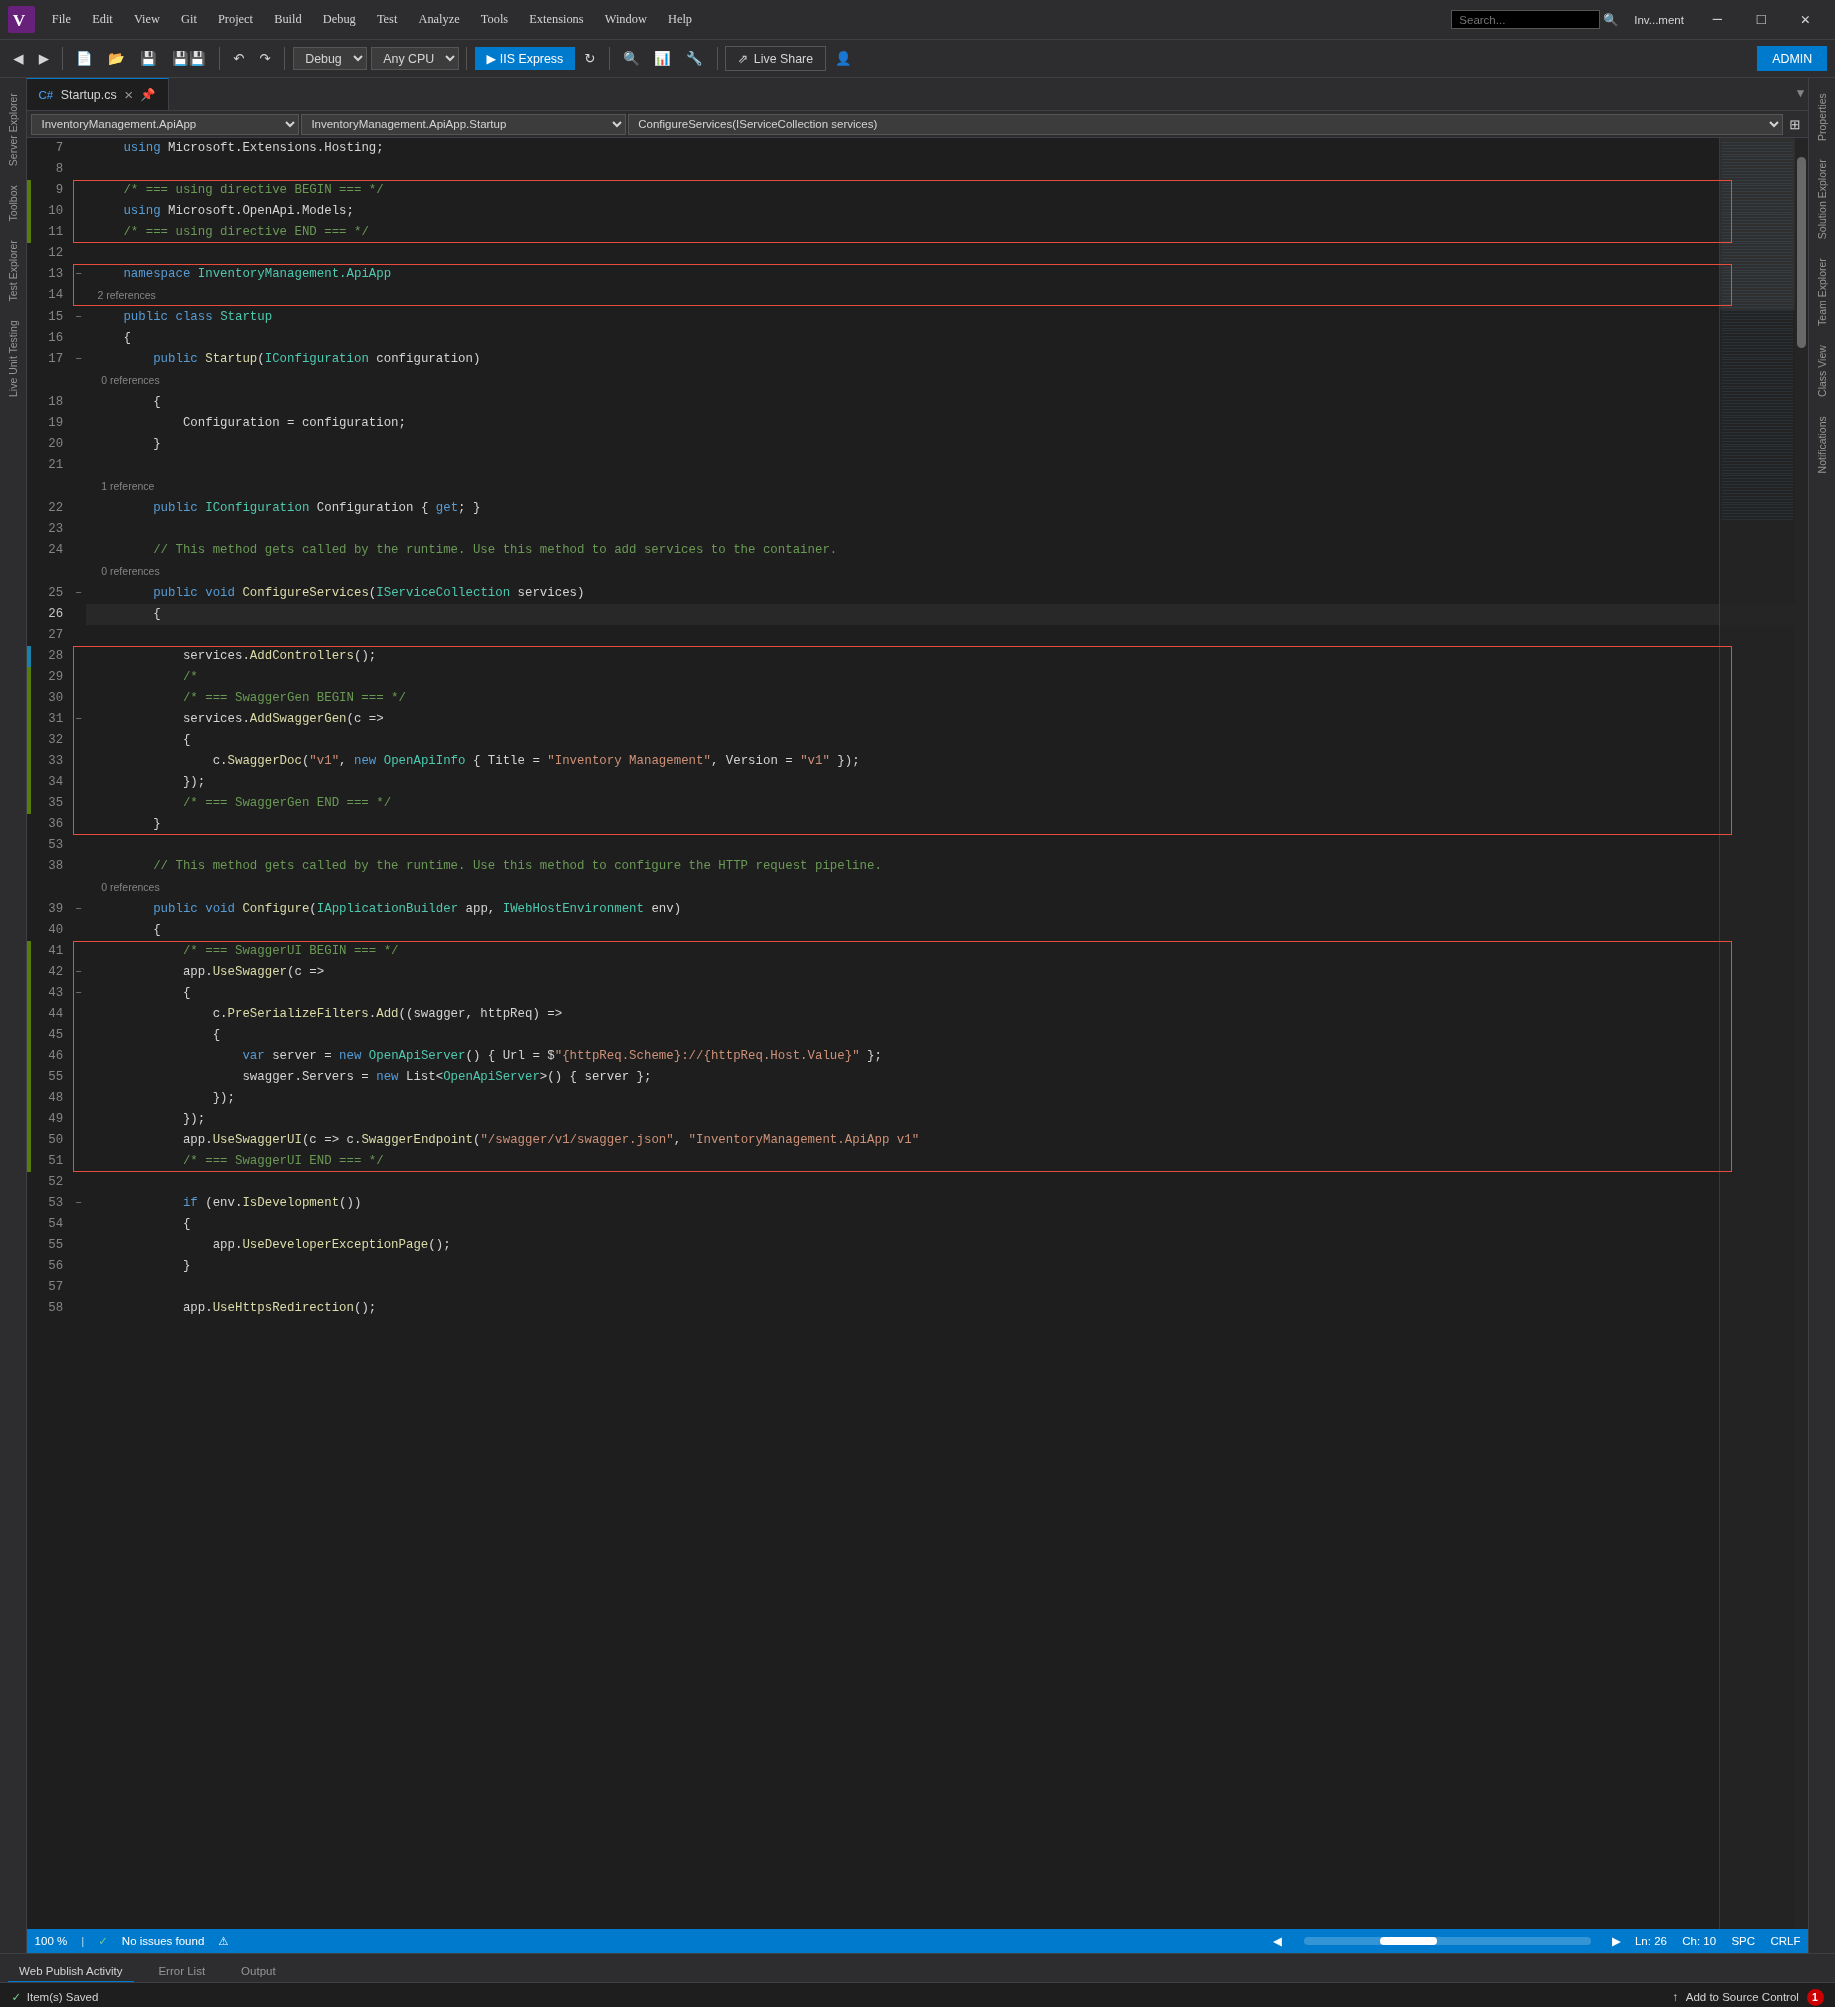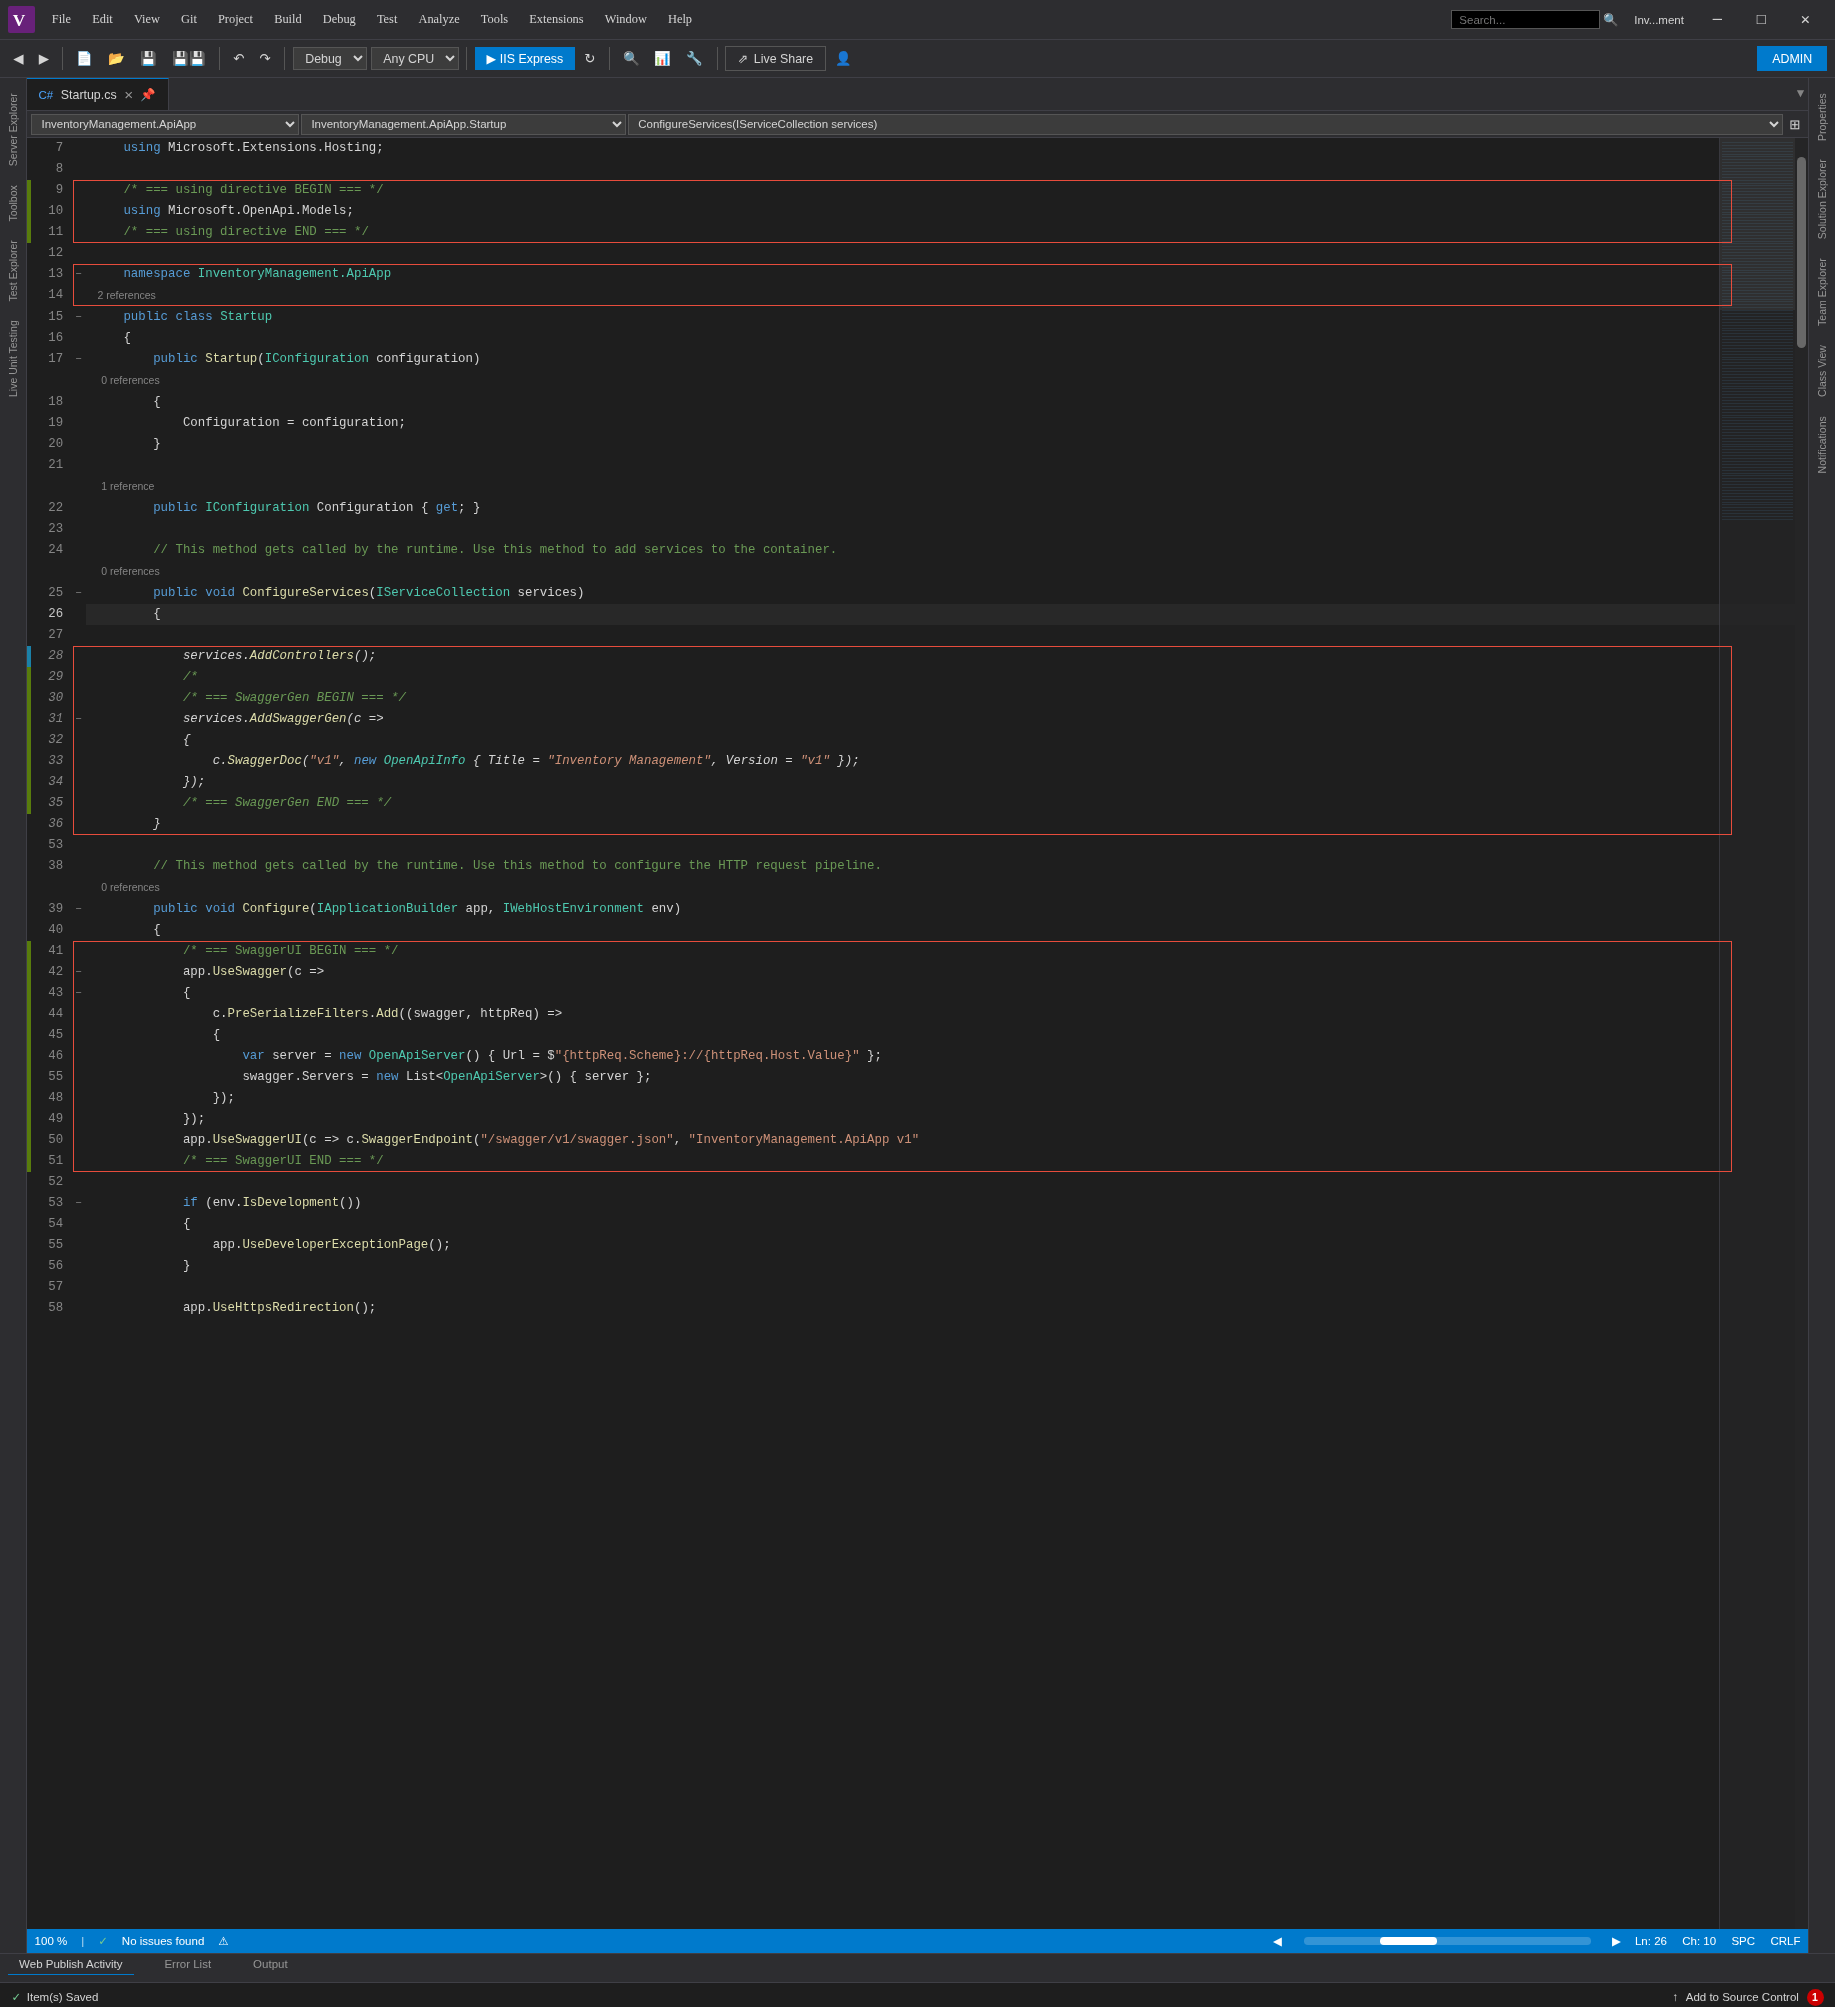"28" div { font-style: italic -> none }
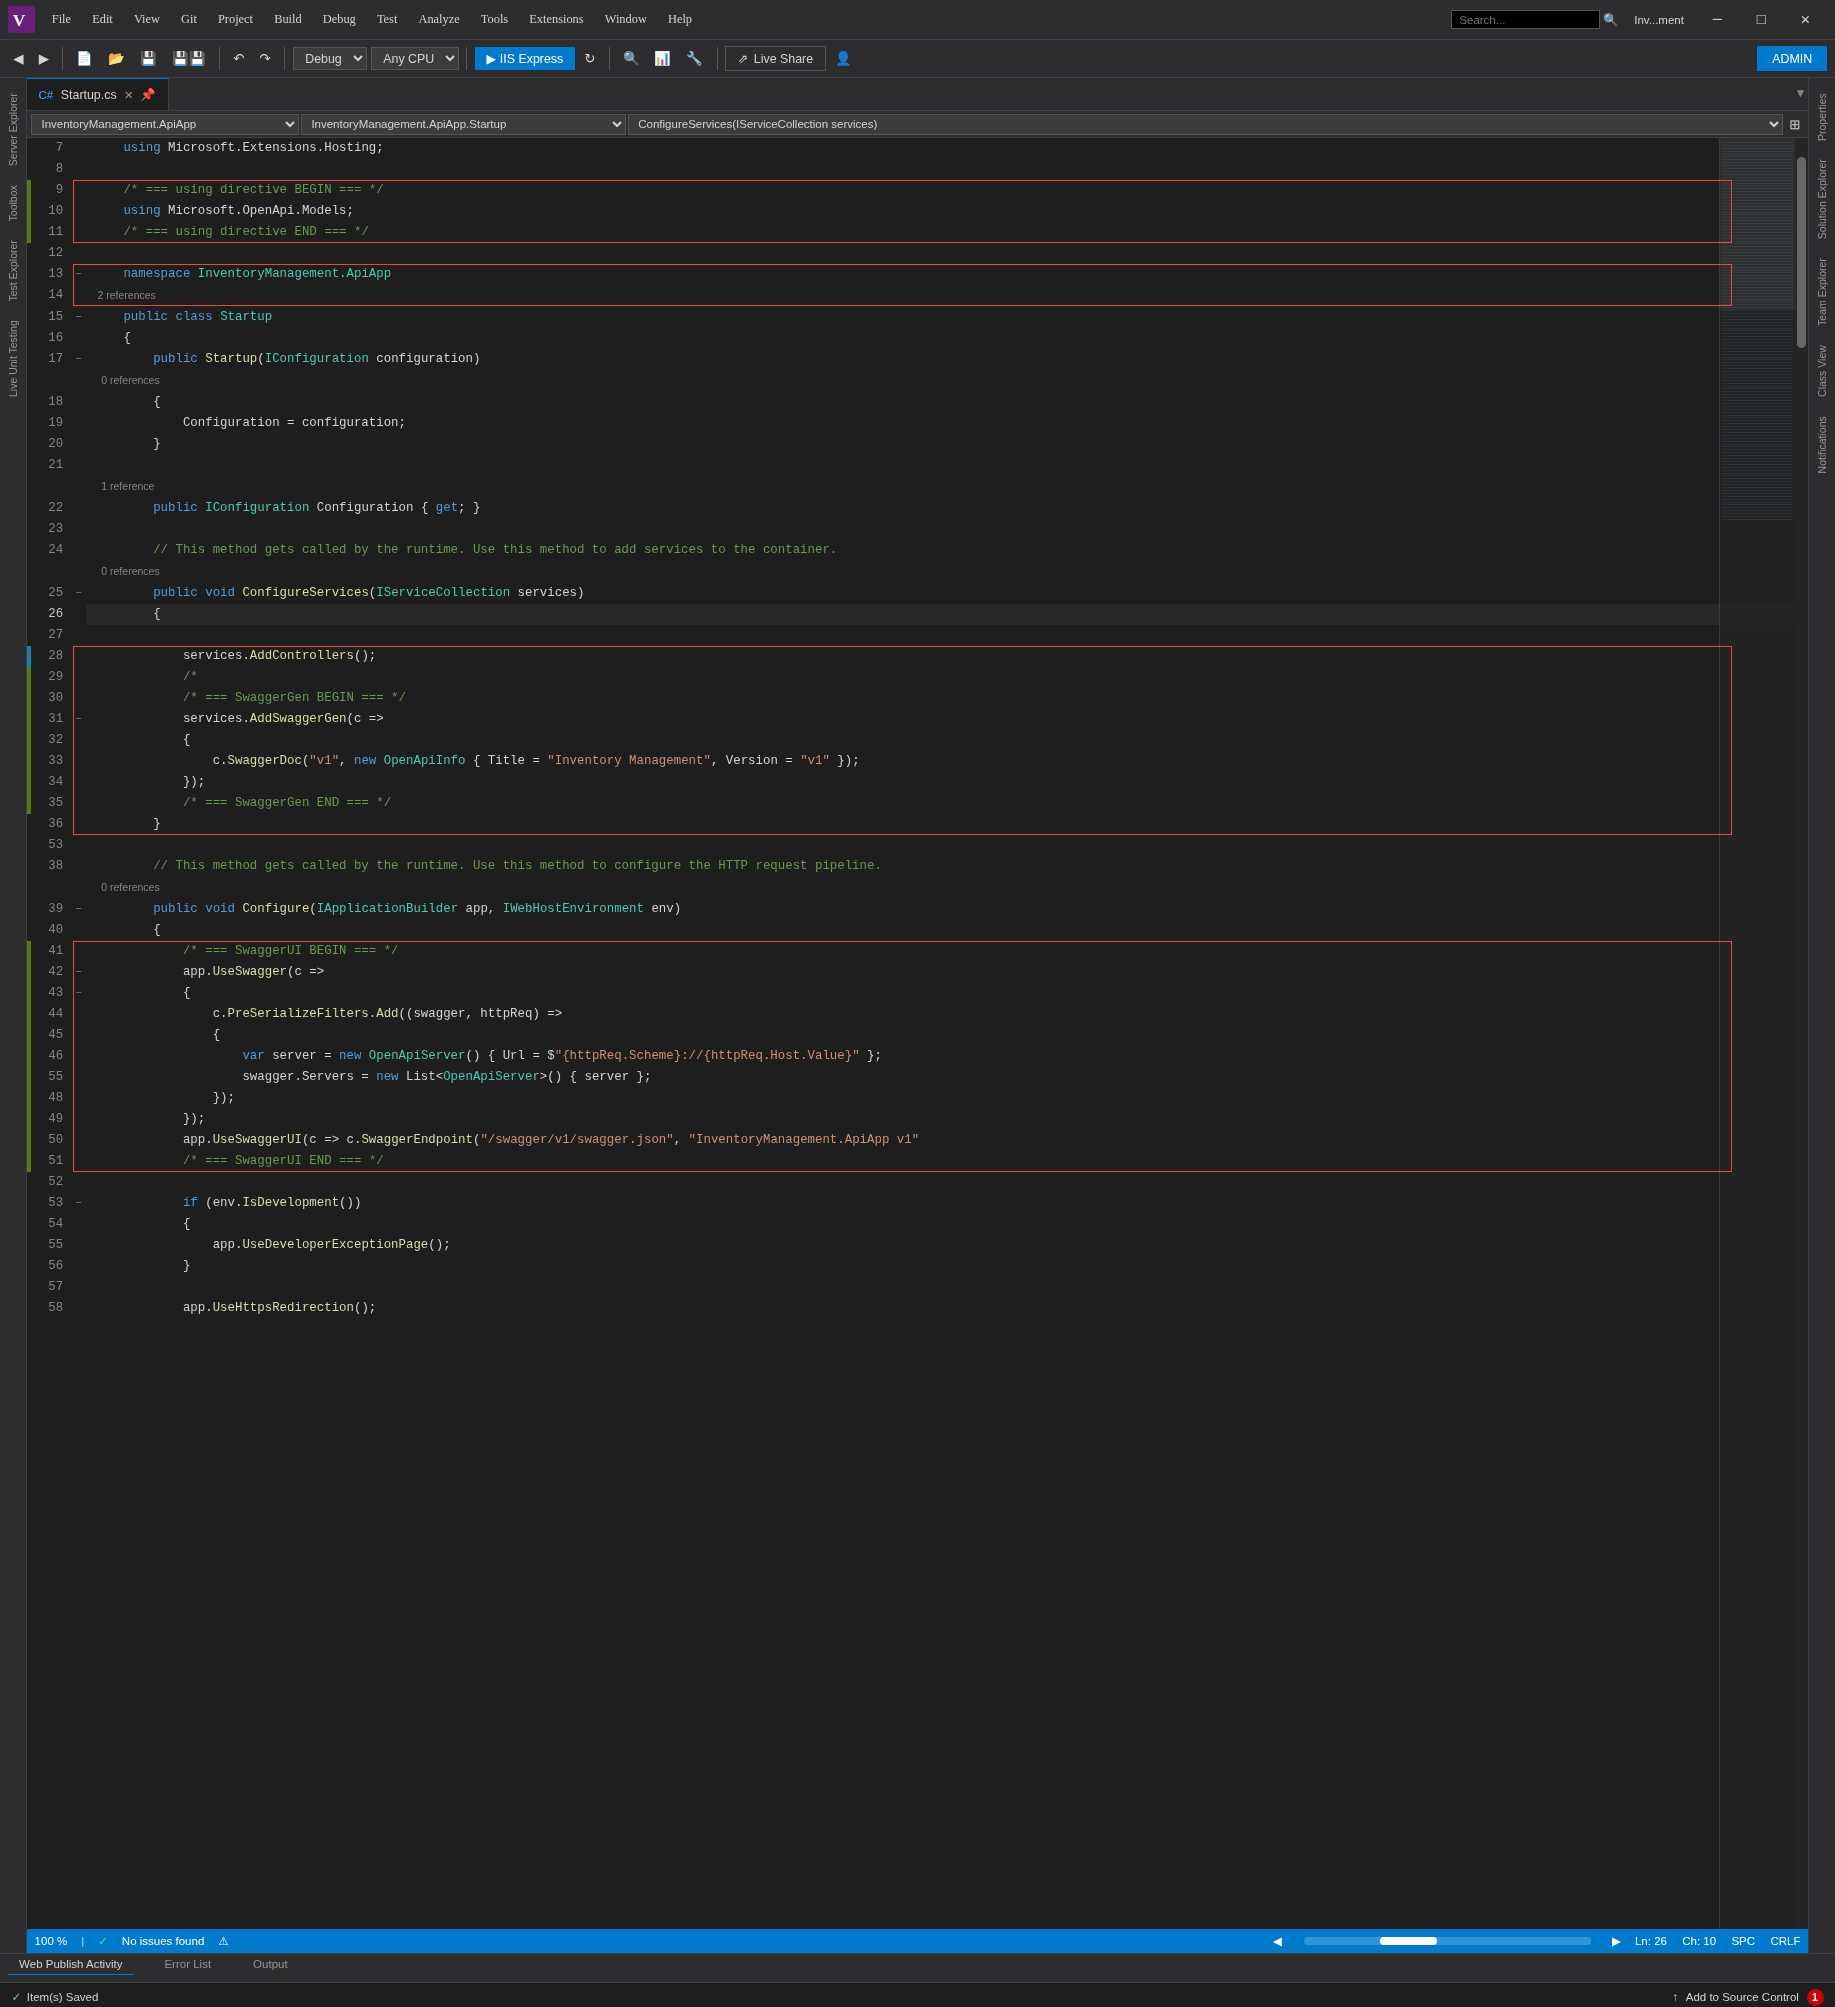"Web Publish Activity" .bottom-tabs { align-items: flex-start -> flex-end; gap: 19px -> 13px }
